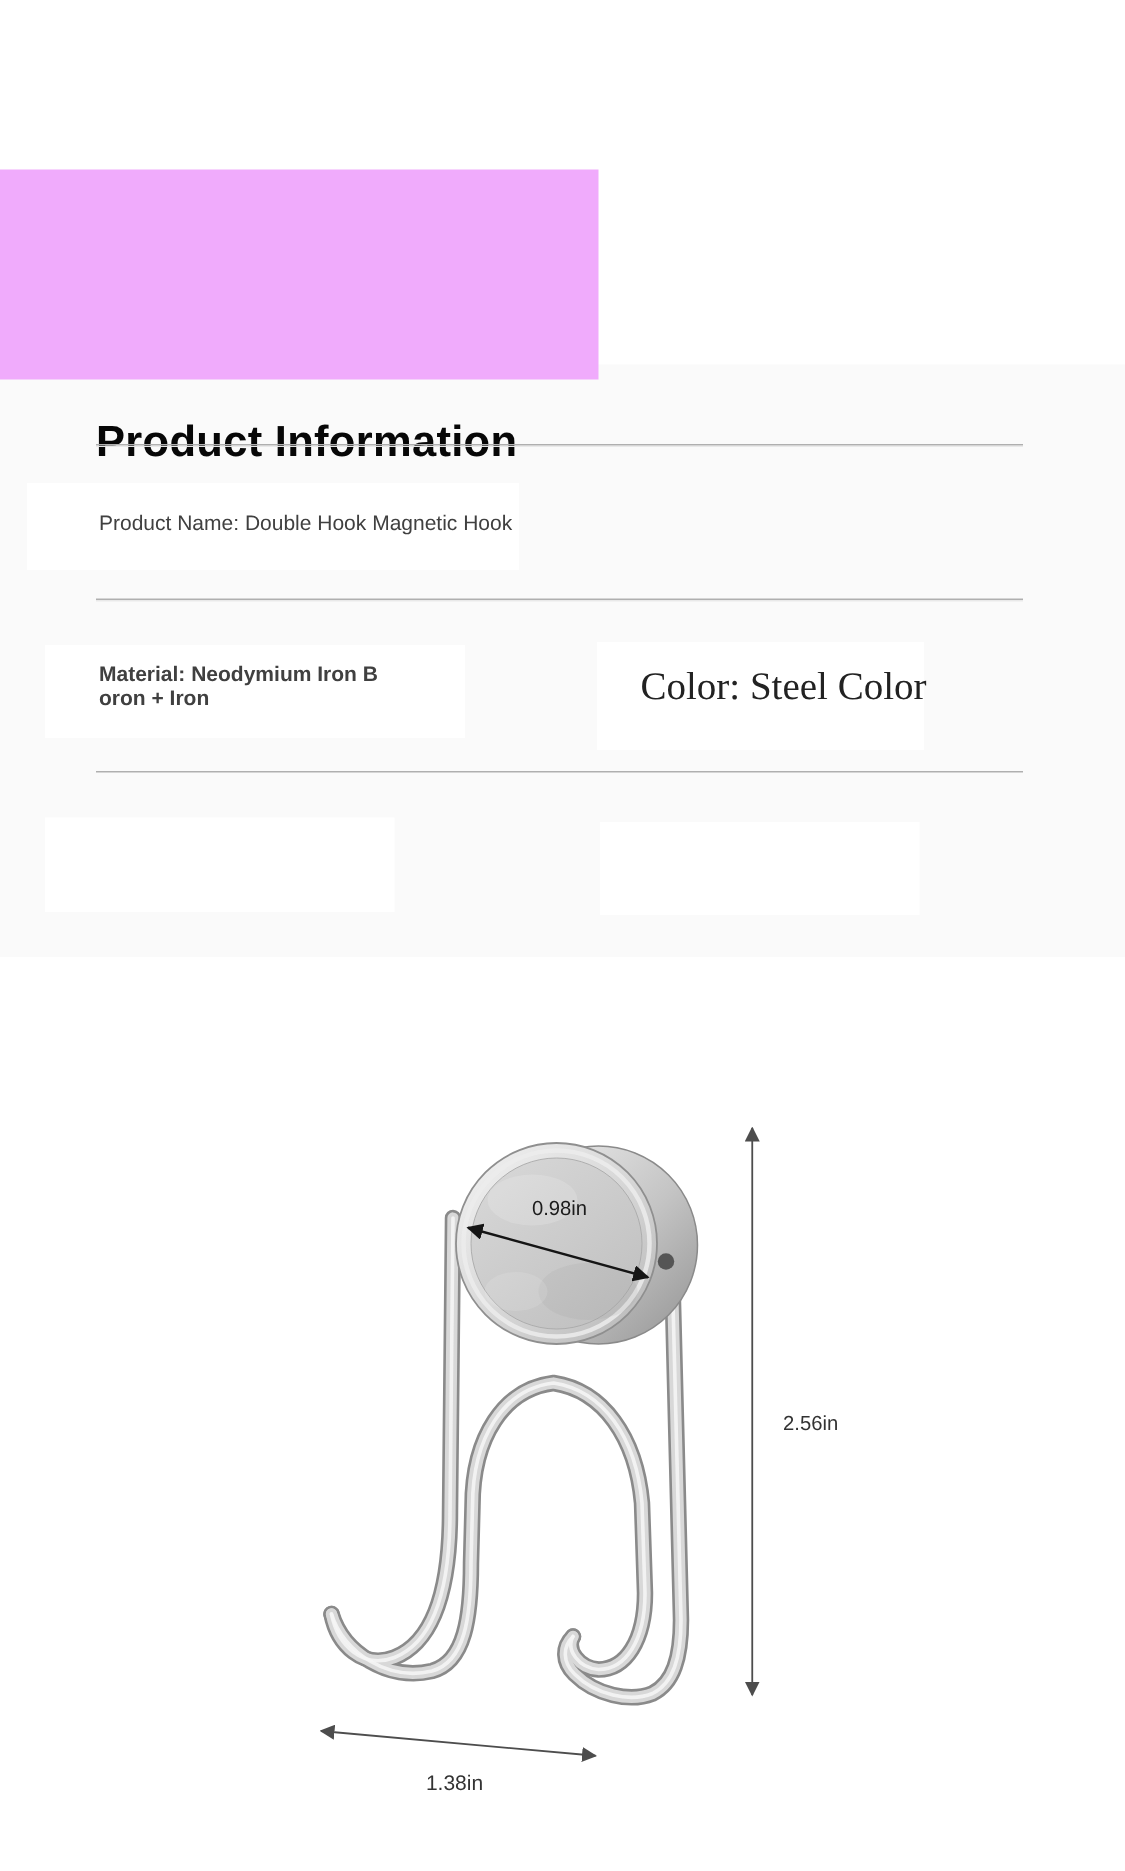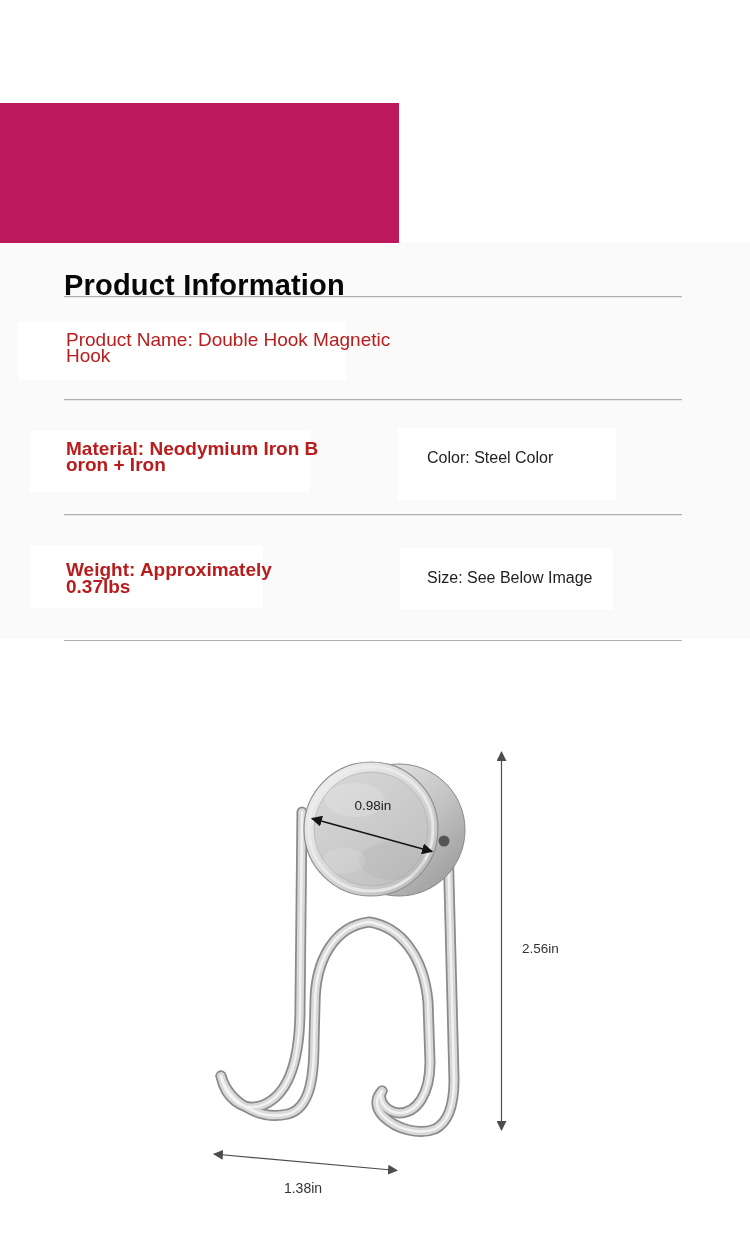"Product Information" .title-block { background: #be185d -> #f0abfc; top: 103px -> 113px }
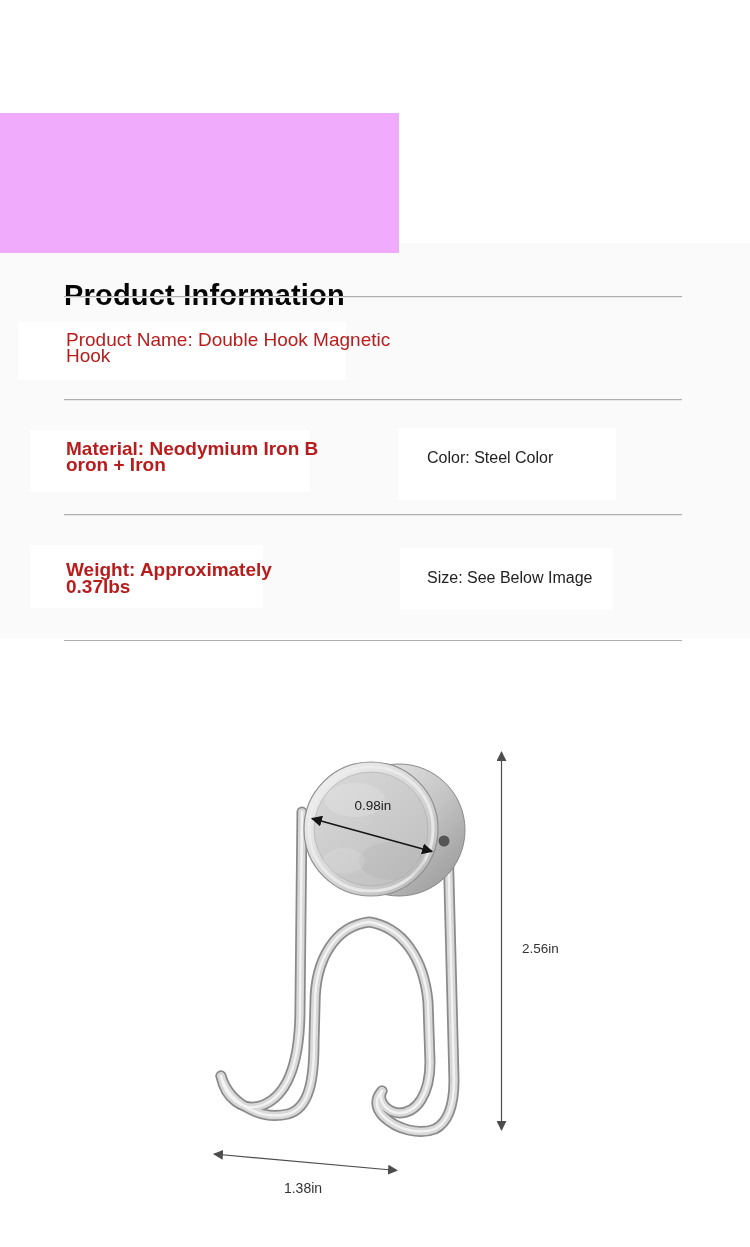"Product Name: Double Hook Magnetic" .cell-left { color: #b91c1c -> #404040; font-size: 19px -> 14px }
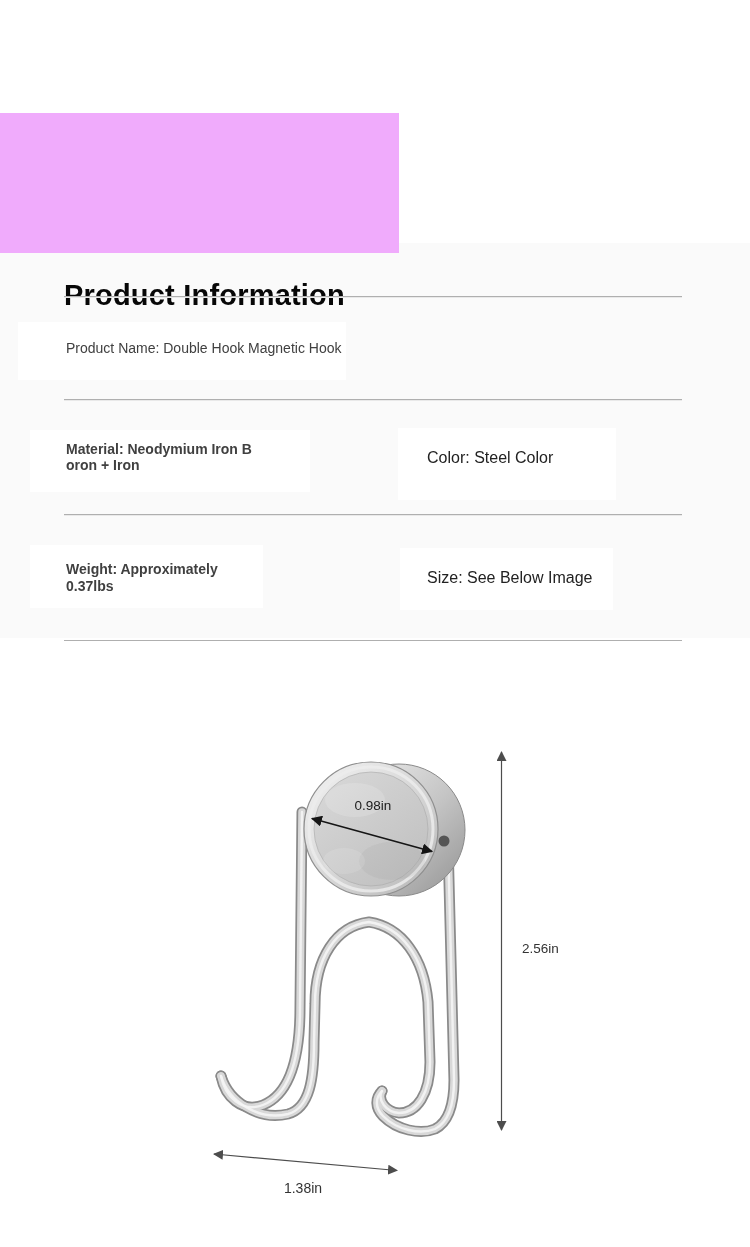"Color: Steel Color" .cell-right { font-family: none -> Liberation Serif, serif; font-size: 16px -> 26px }
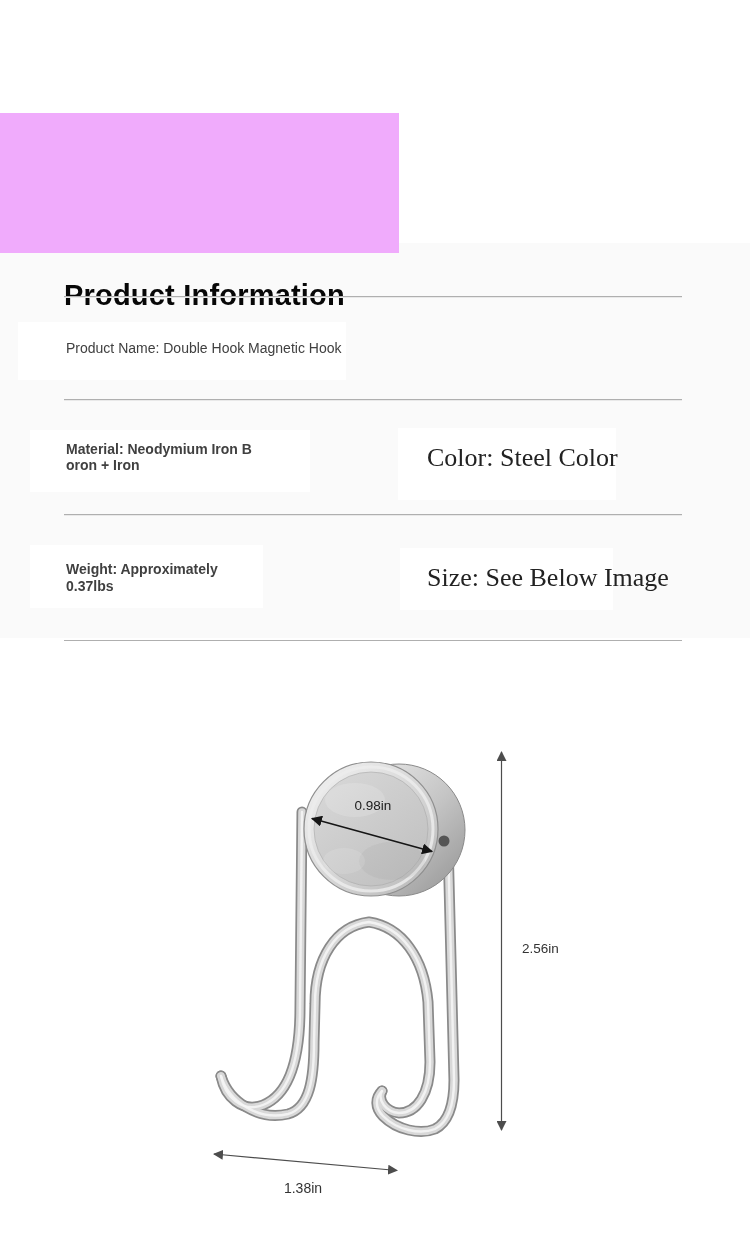"Weight: Approximately" div.spec-row { html: <div> <div>Weight: Approximately 0.37lbs</div> <div>Size: See Below Image</div> </div> -> none }
